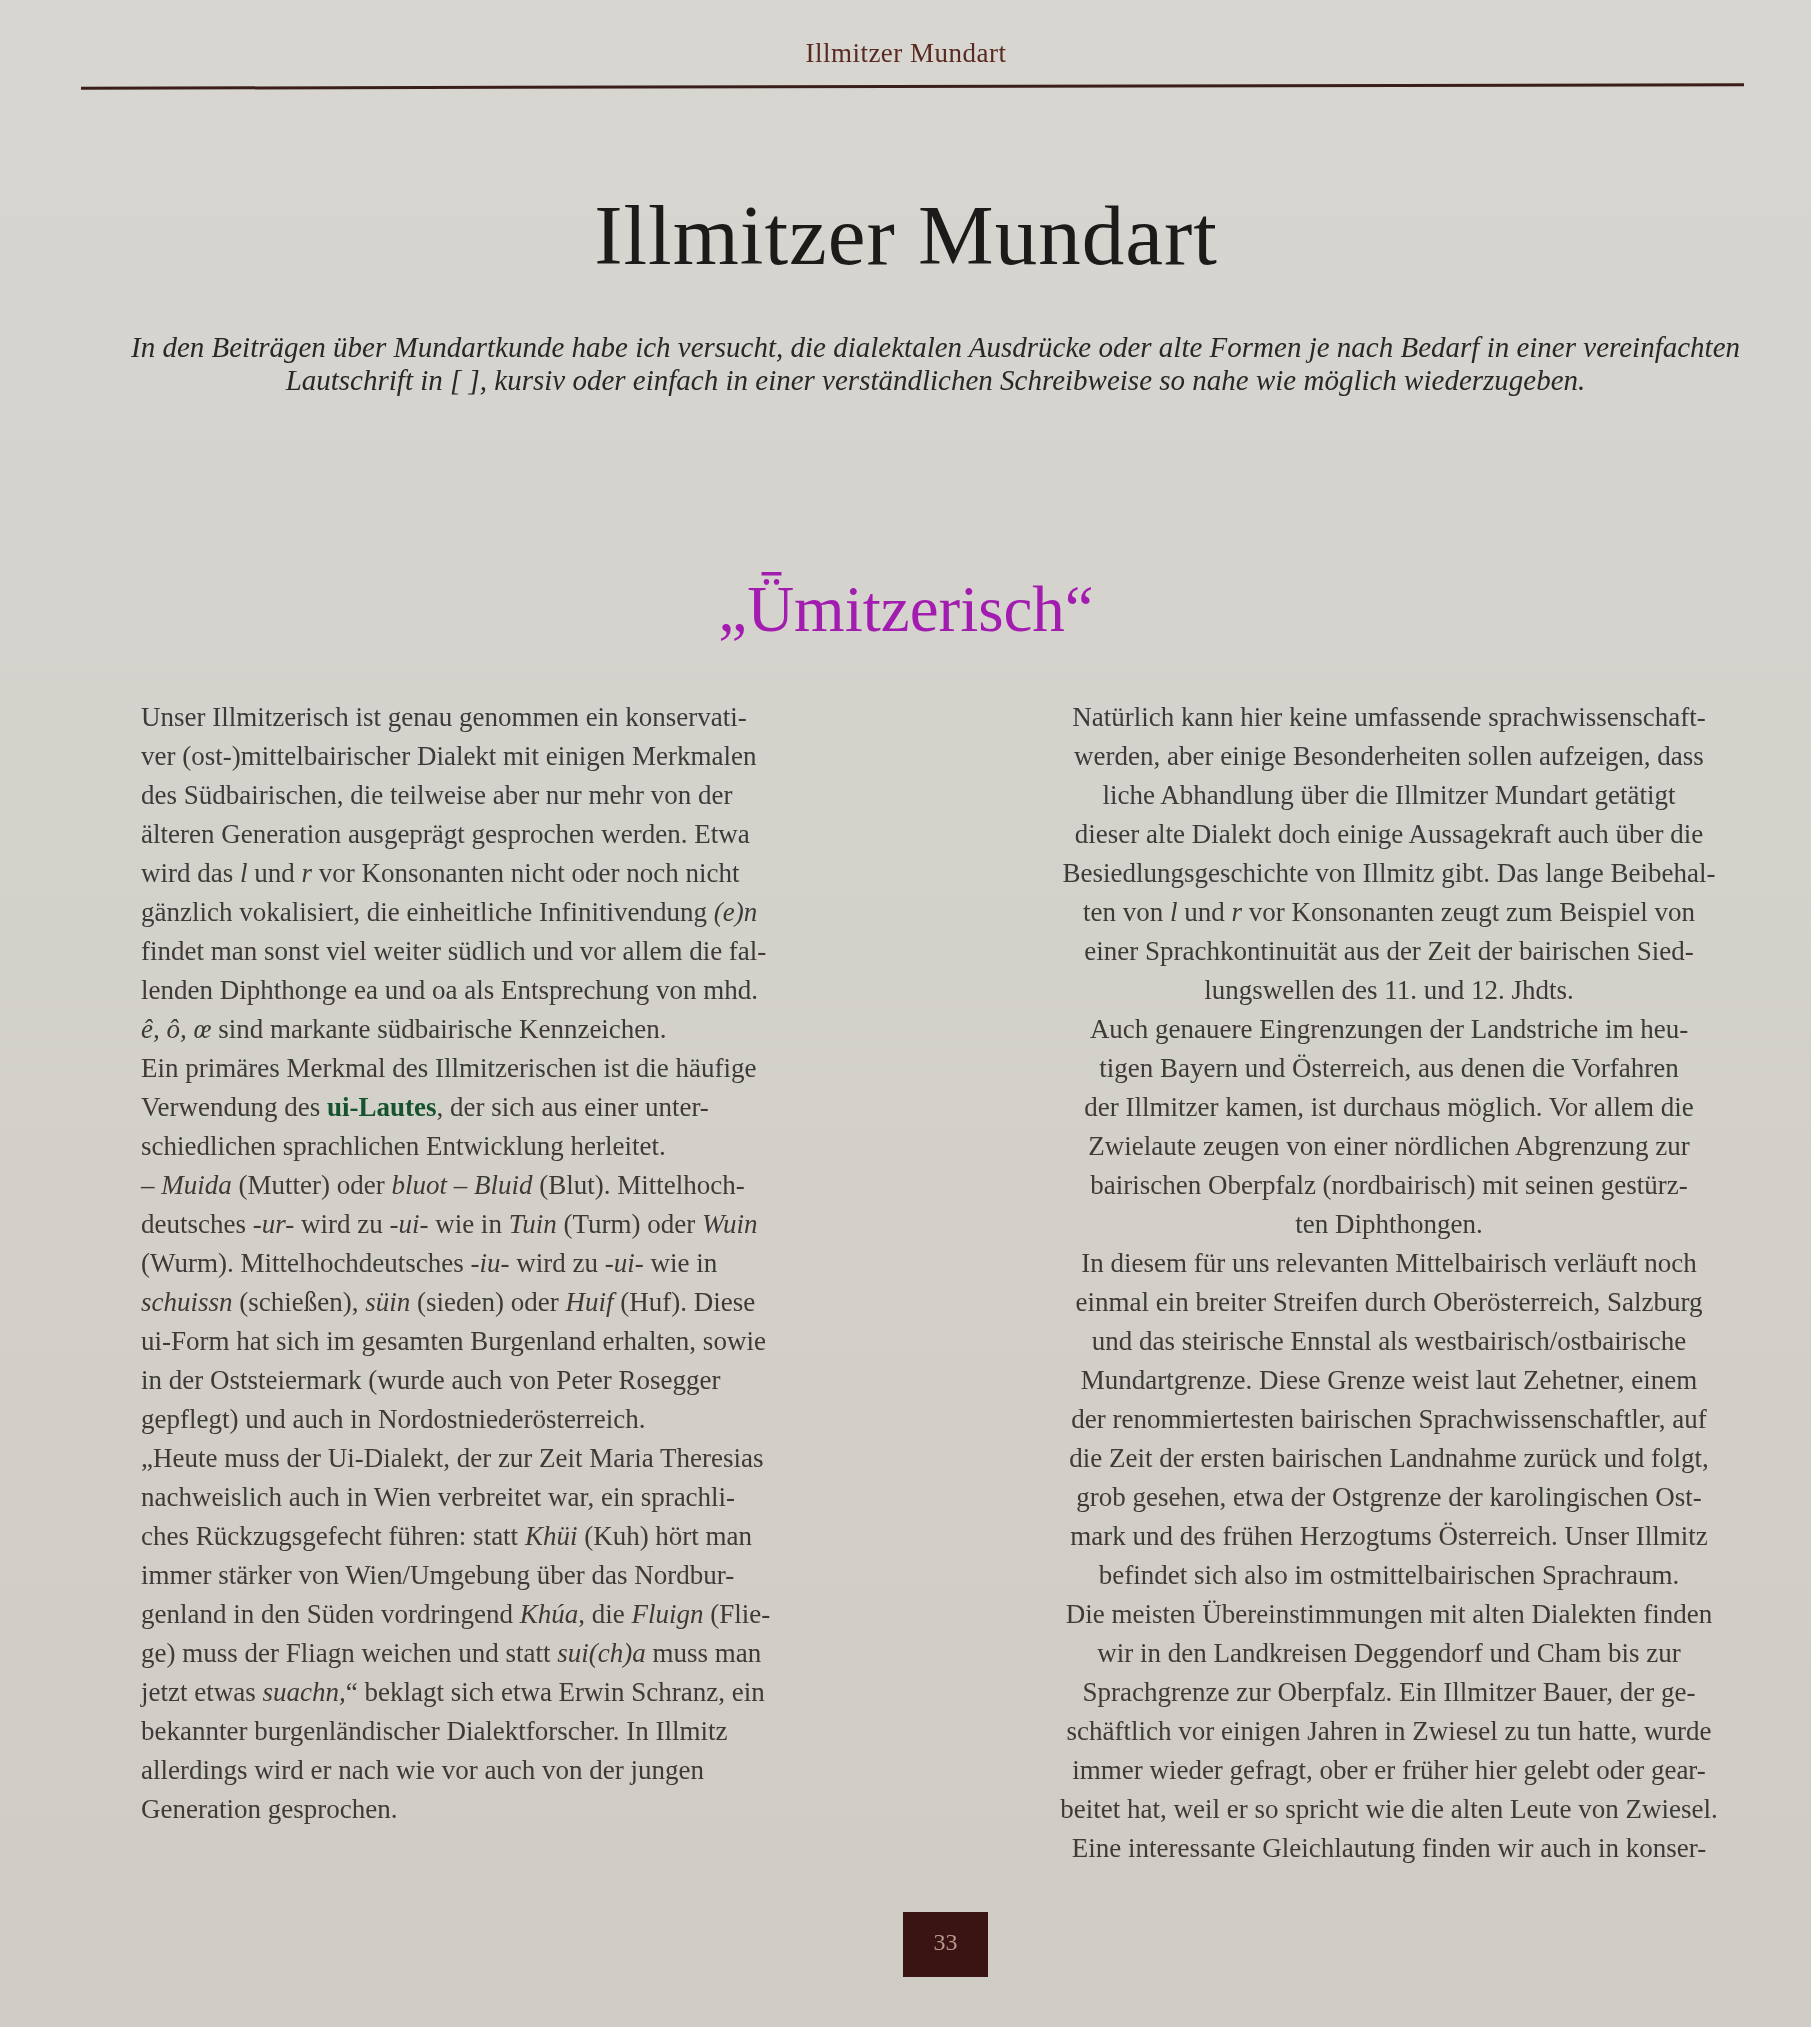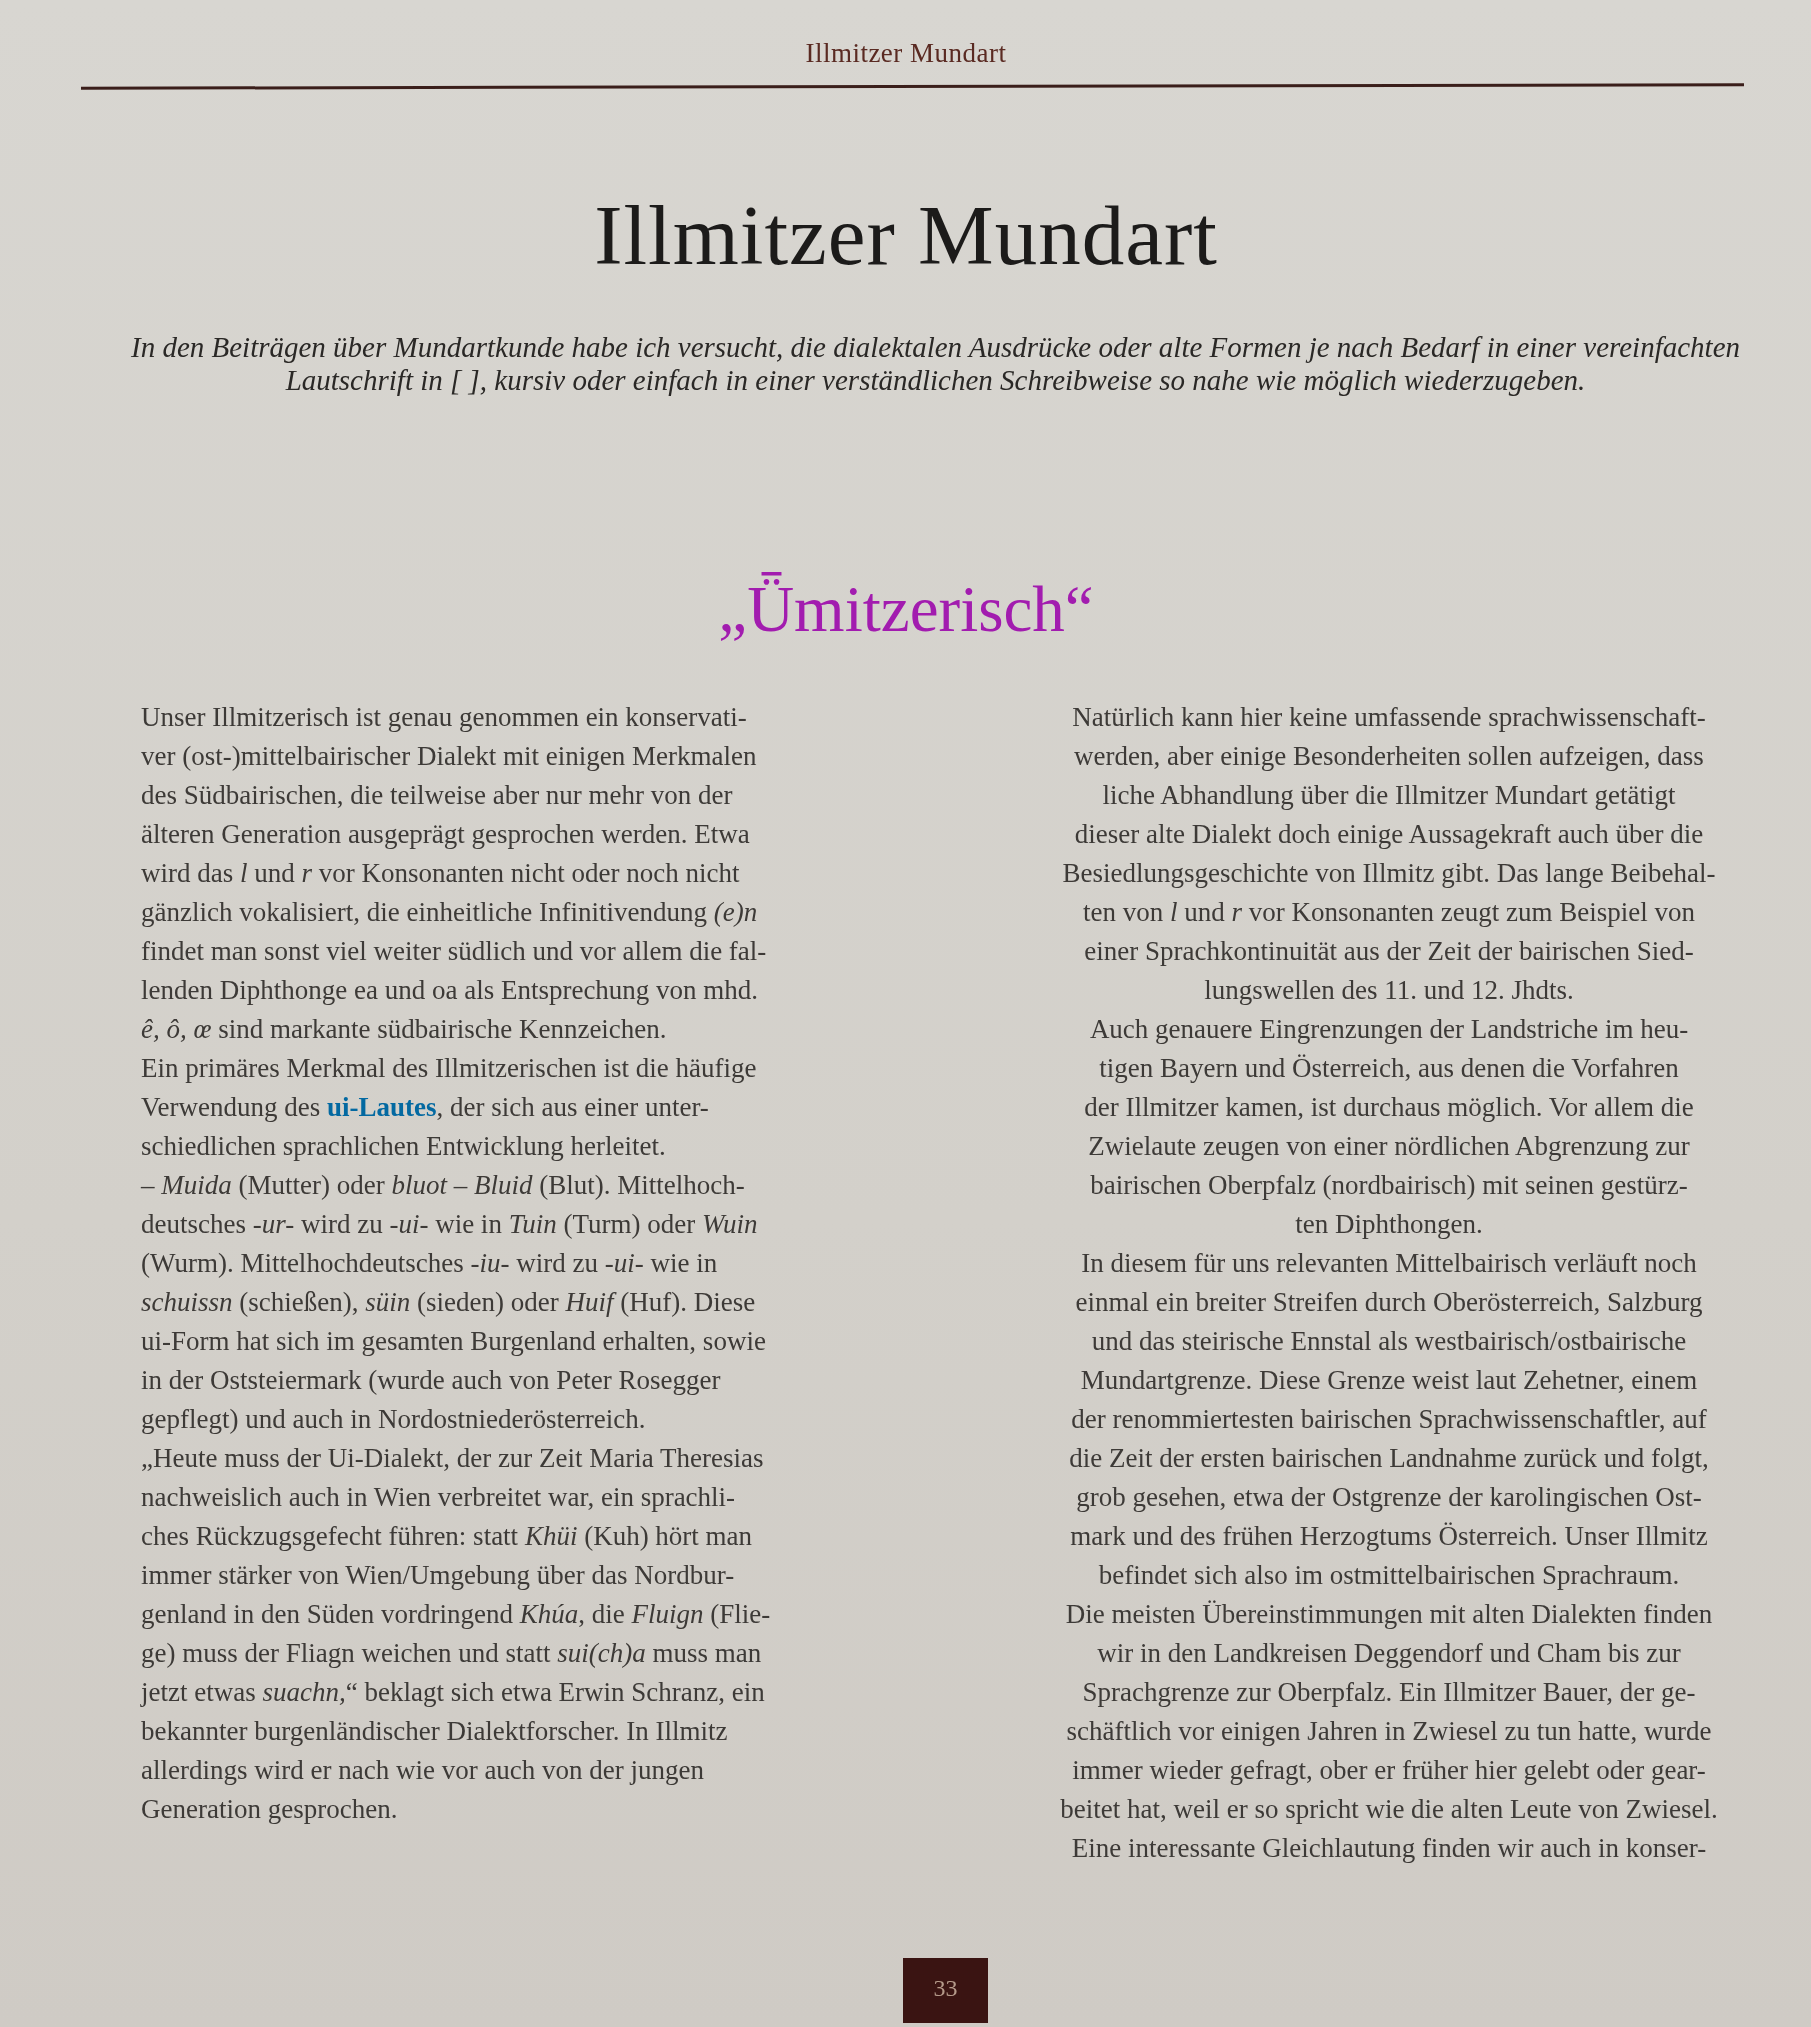"ui-Lautes" .bold { color: #0369a1 -> #14532d }
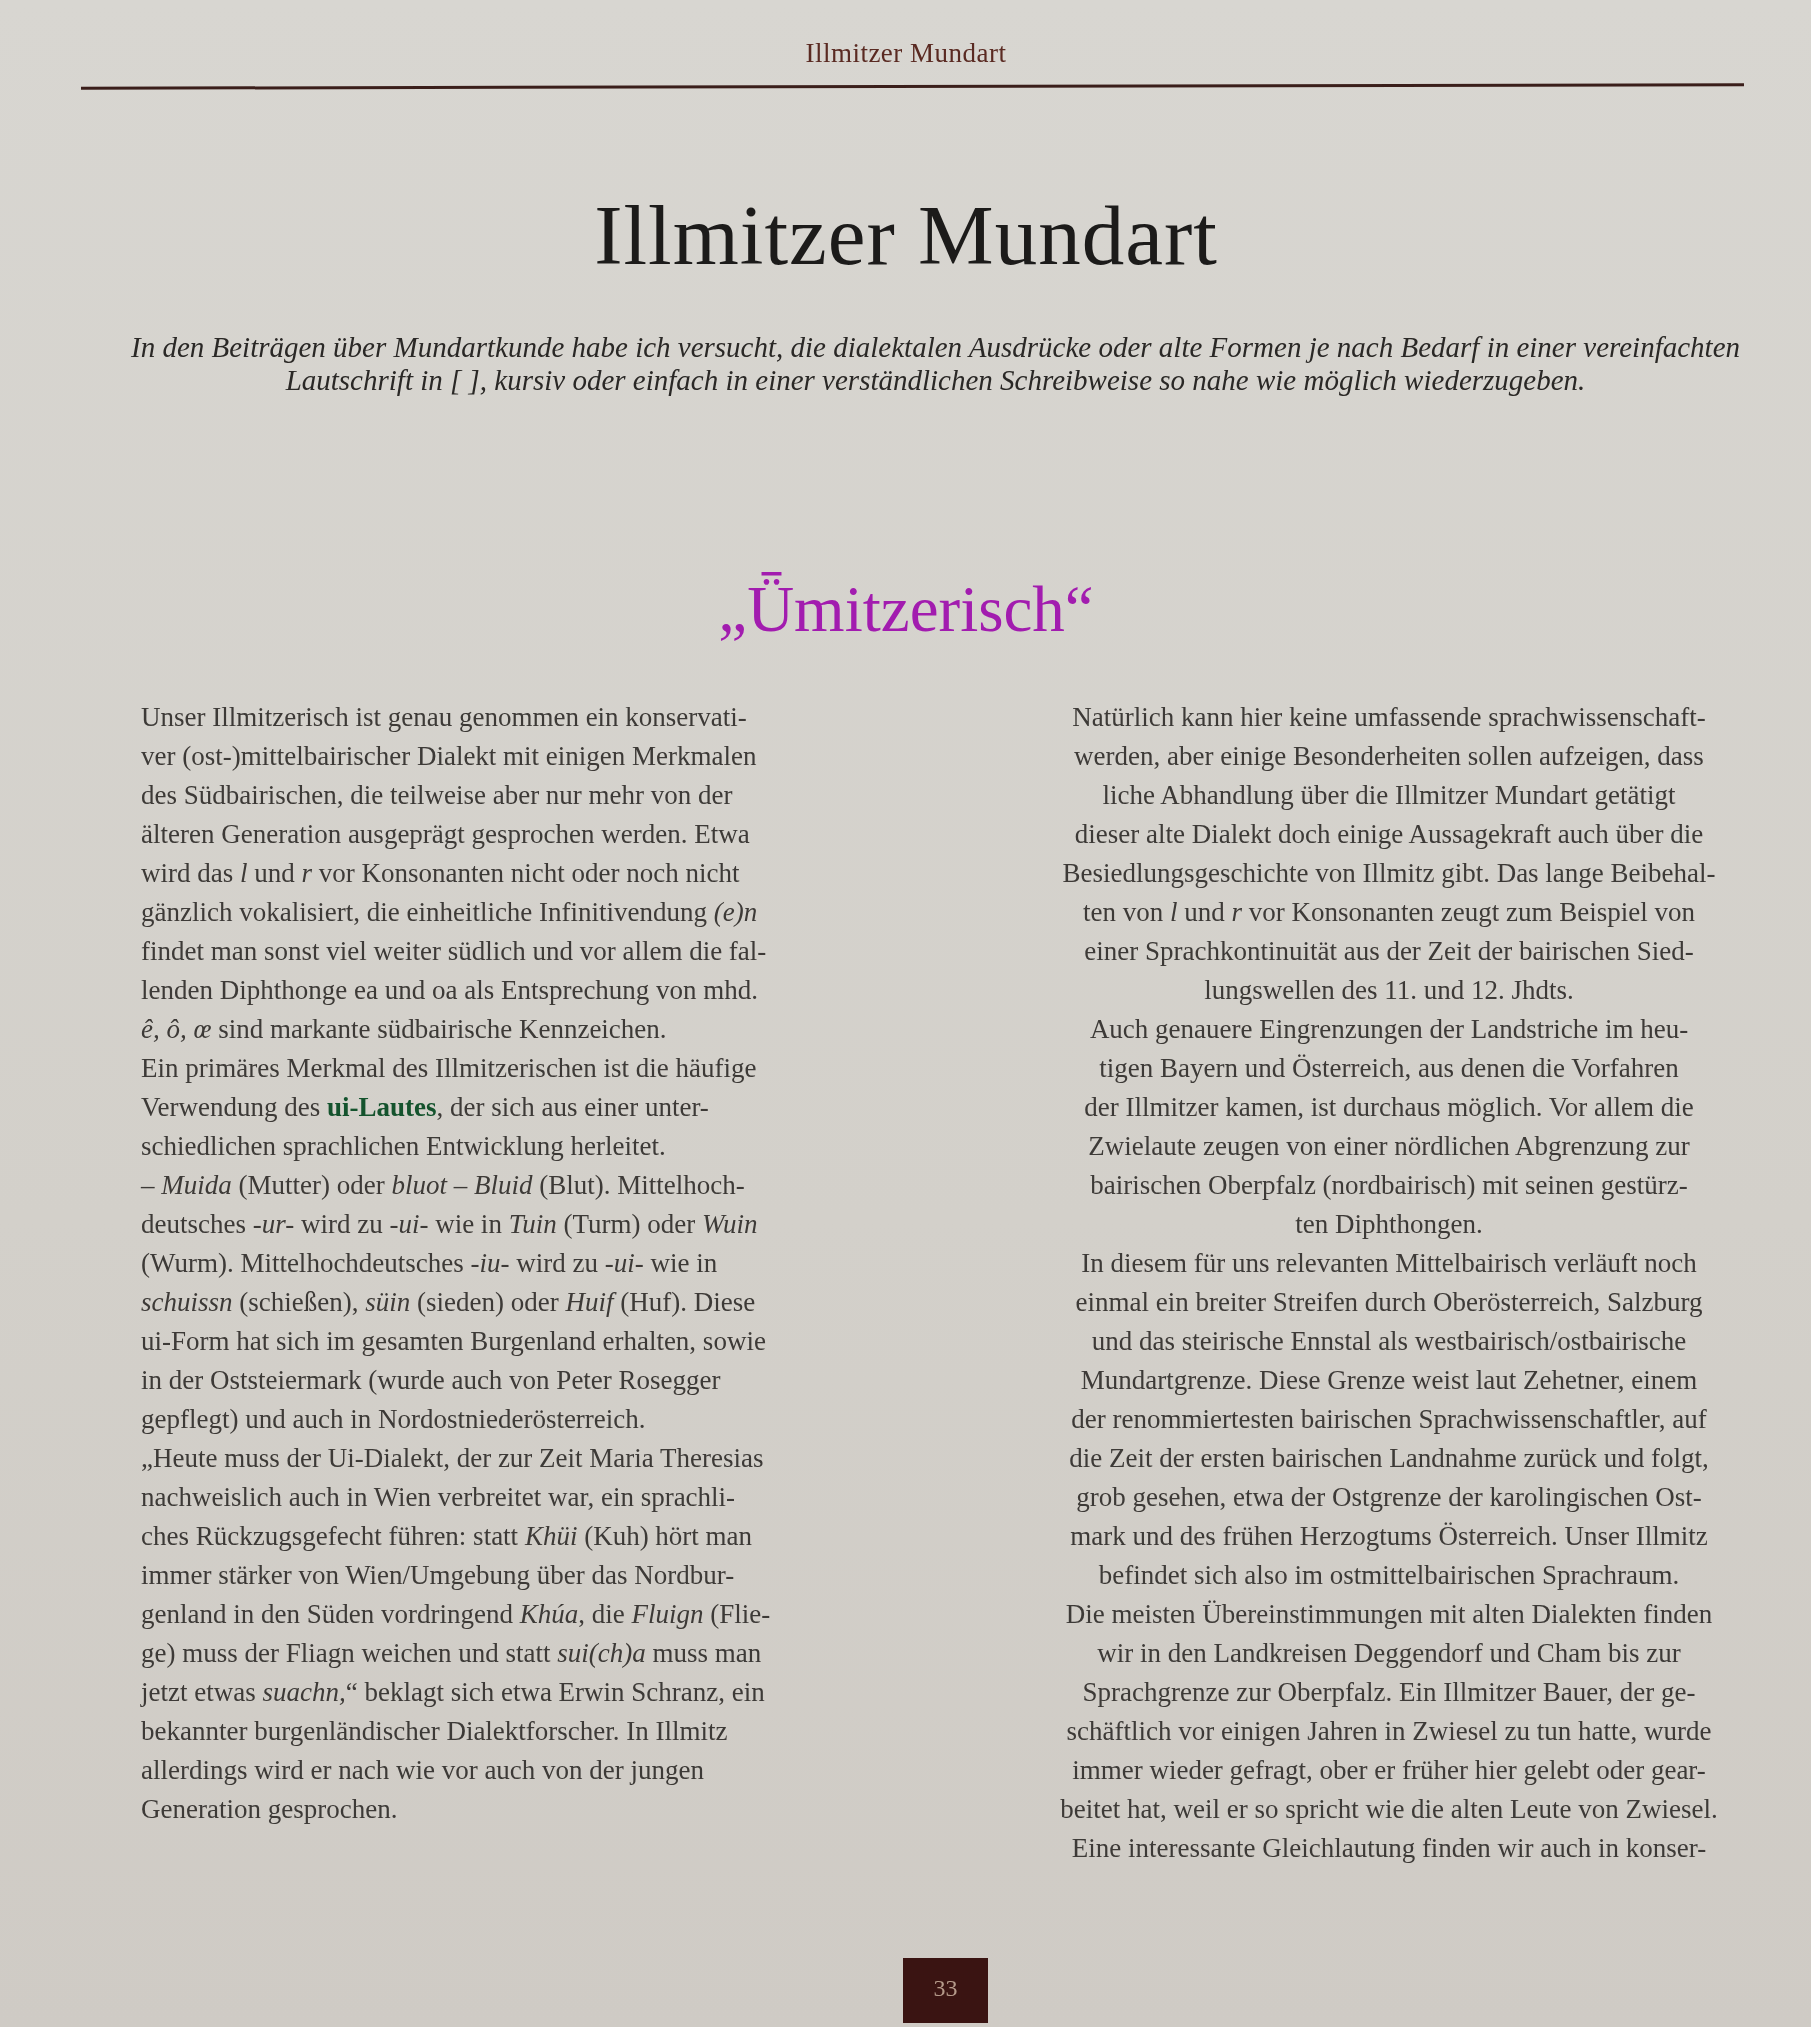"33" .page-num { top: 1958px -> 1912px }
